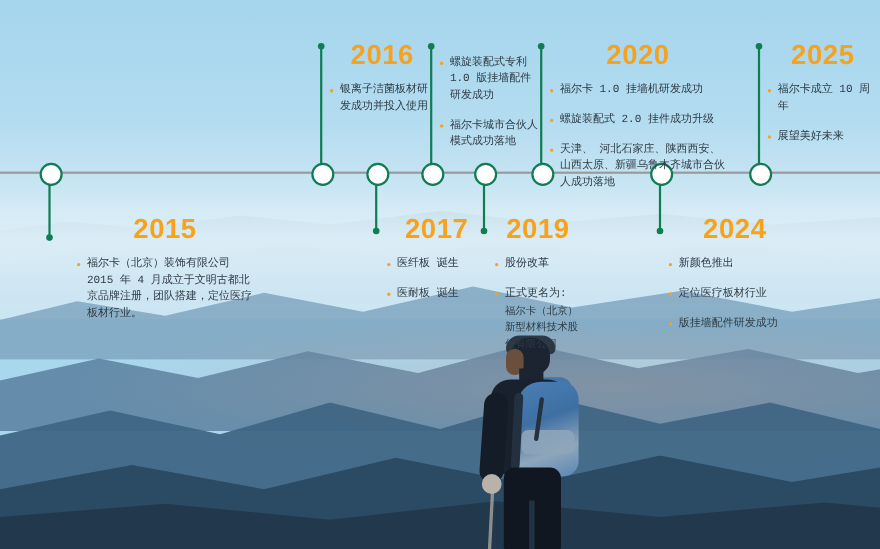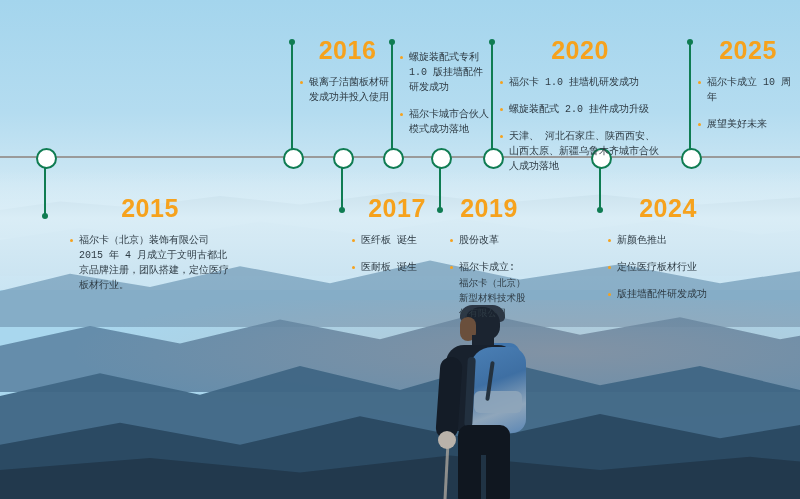"福尔卡成立:" li { text: 福尔卡成立 -> 正式更名为 }
